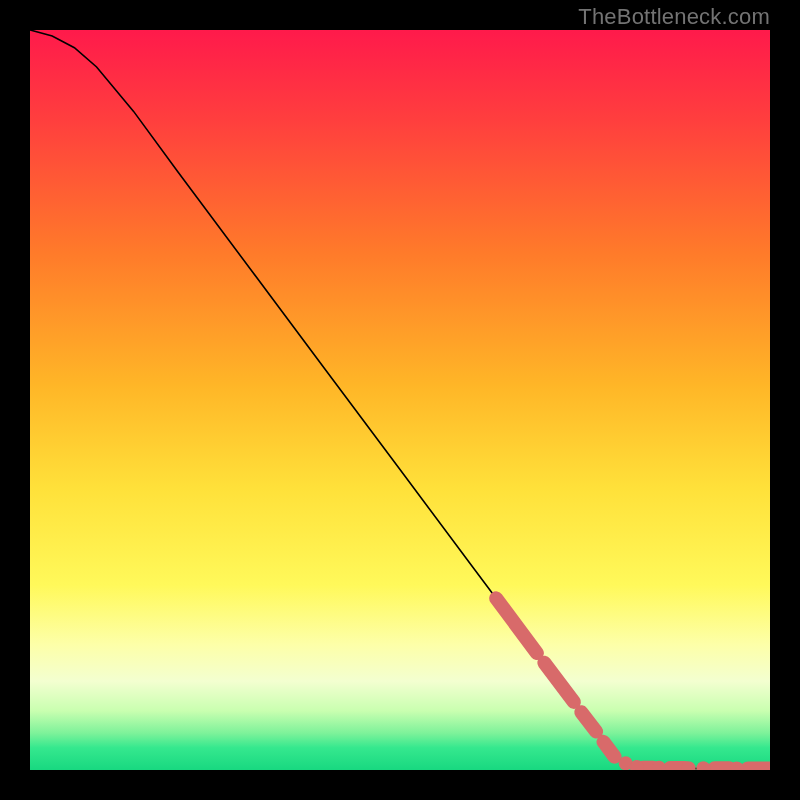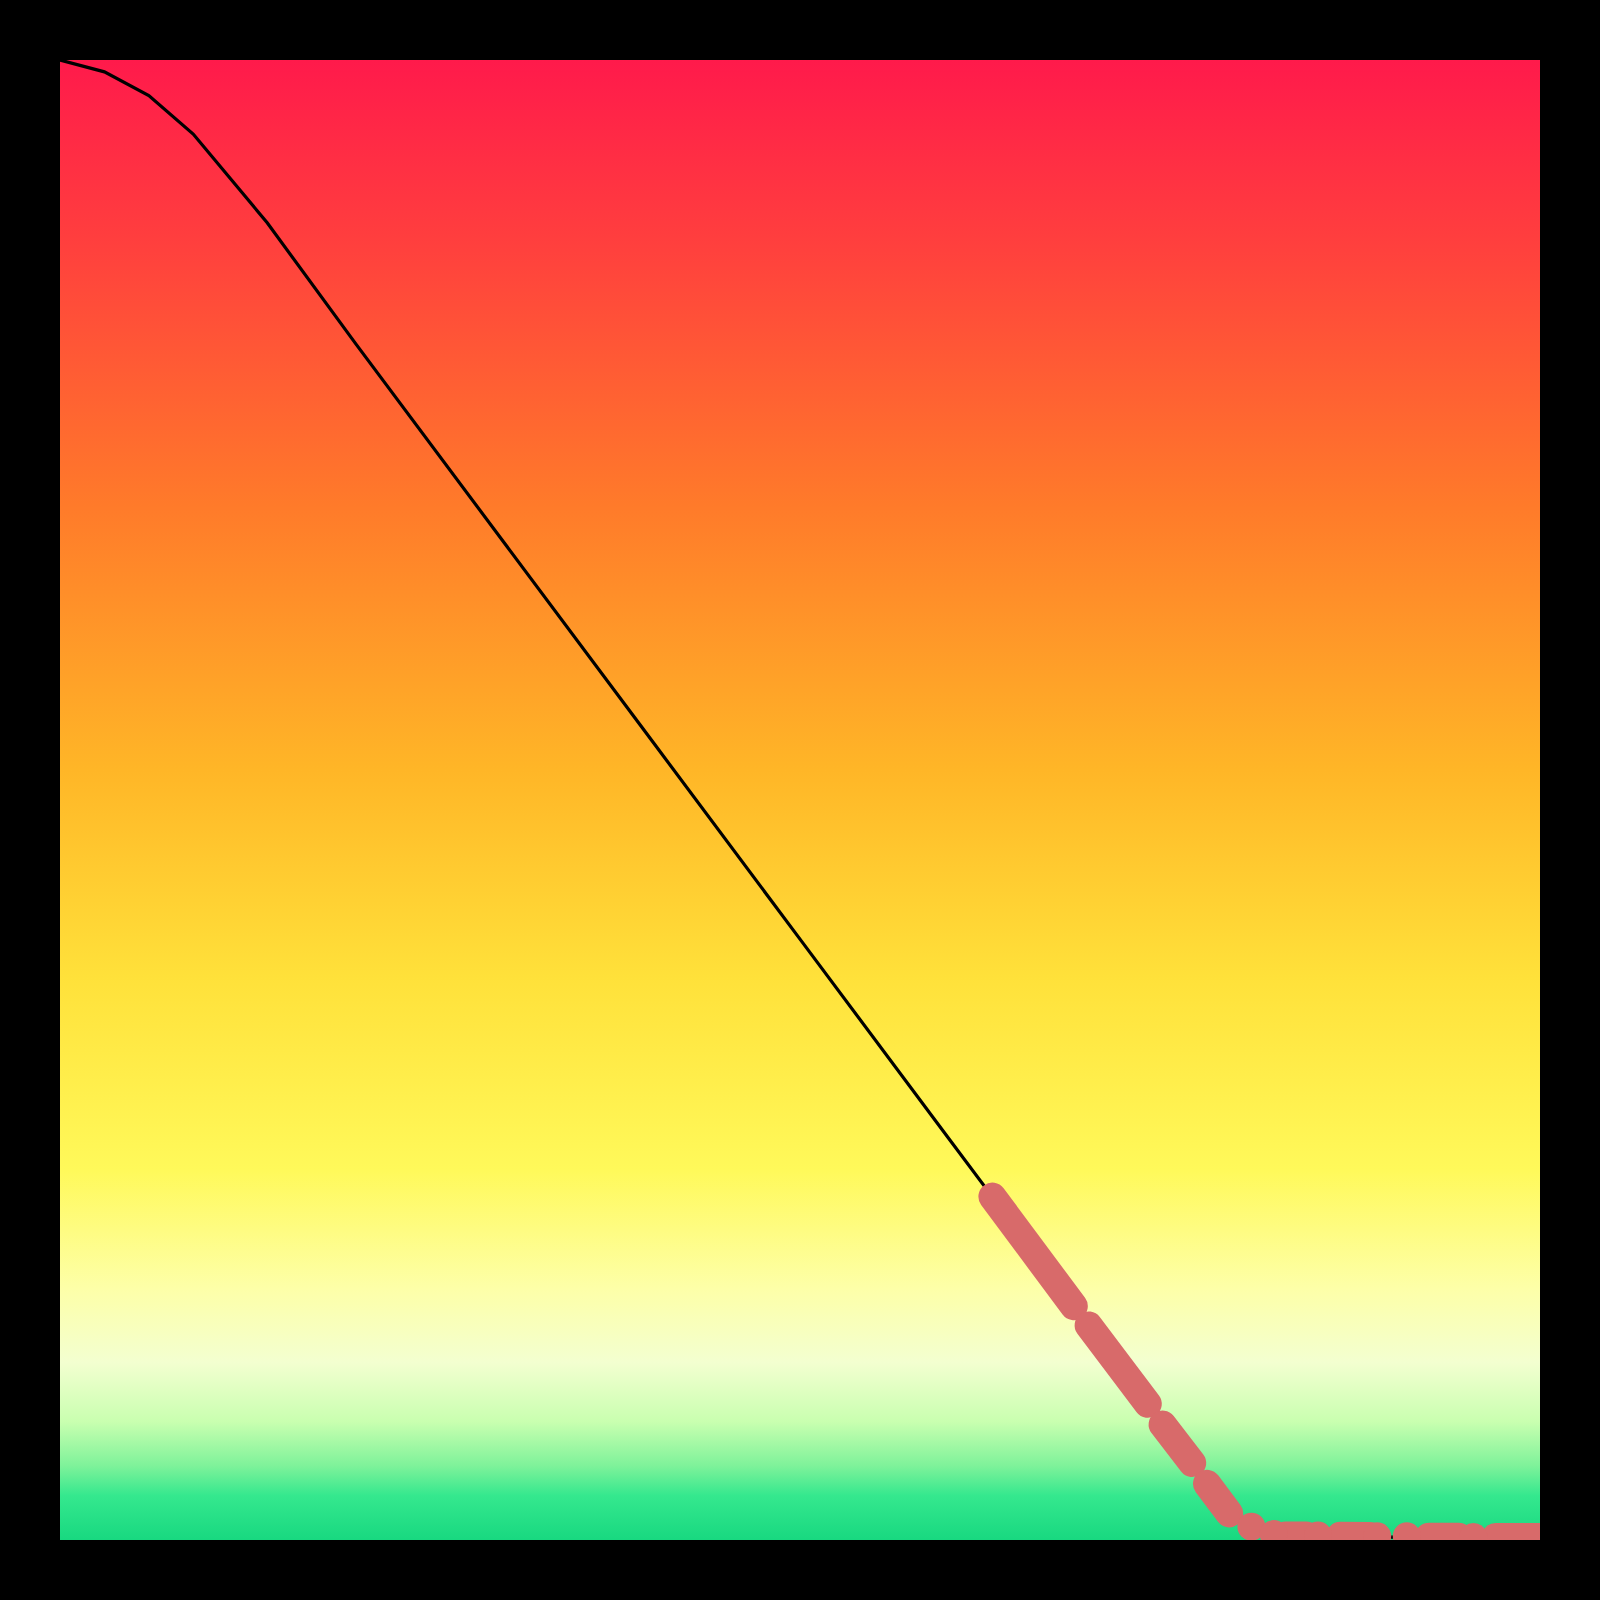"TheBottleneck.com" div.watermark { html: none -> <div>TheBottleneck.com</div> }
